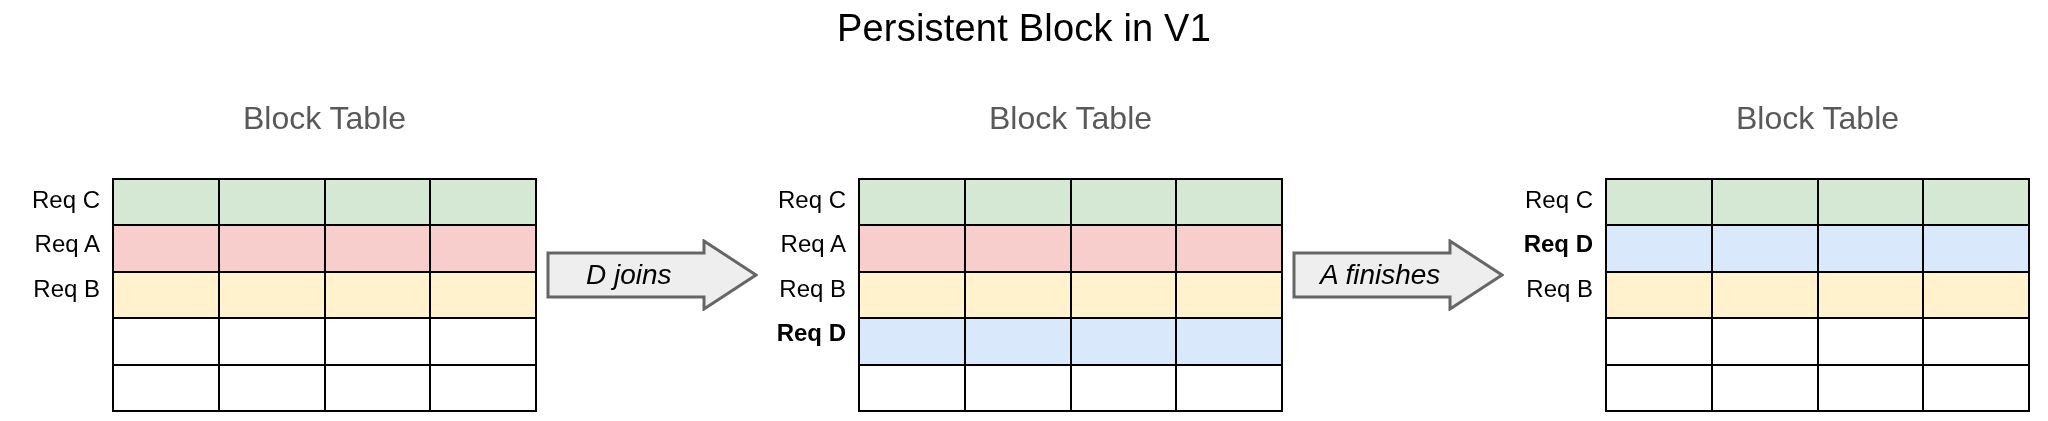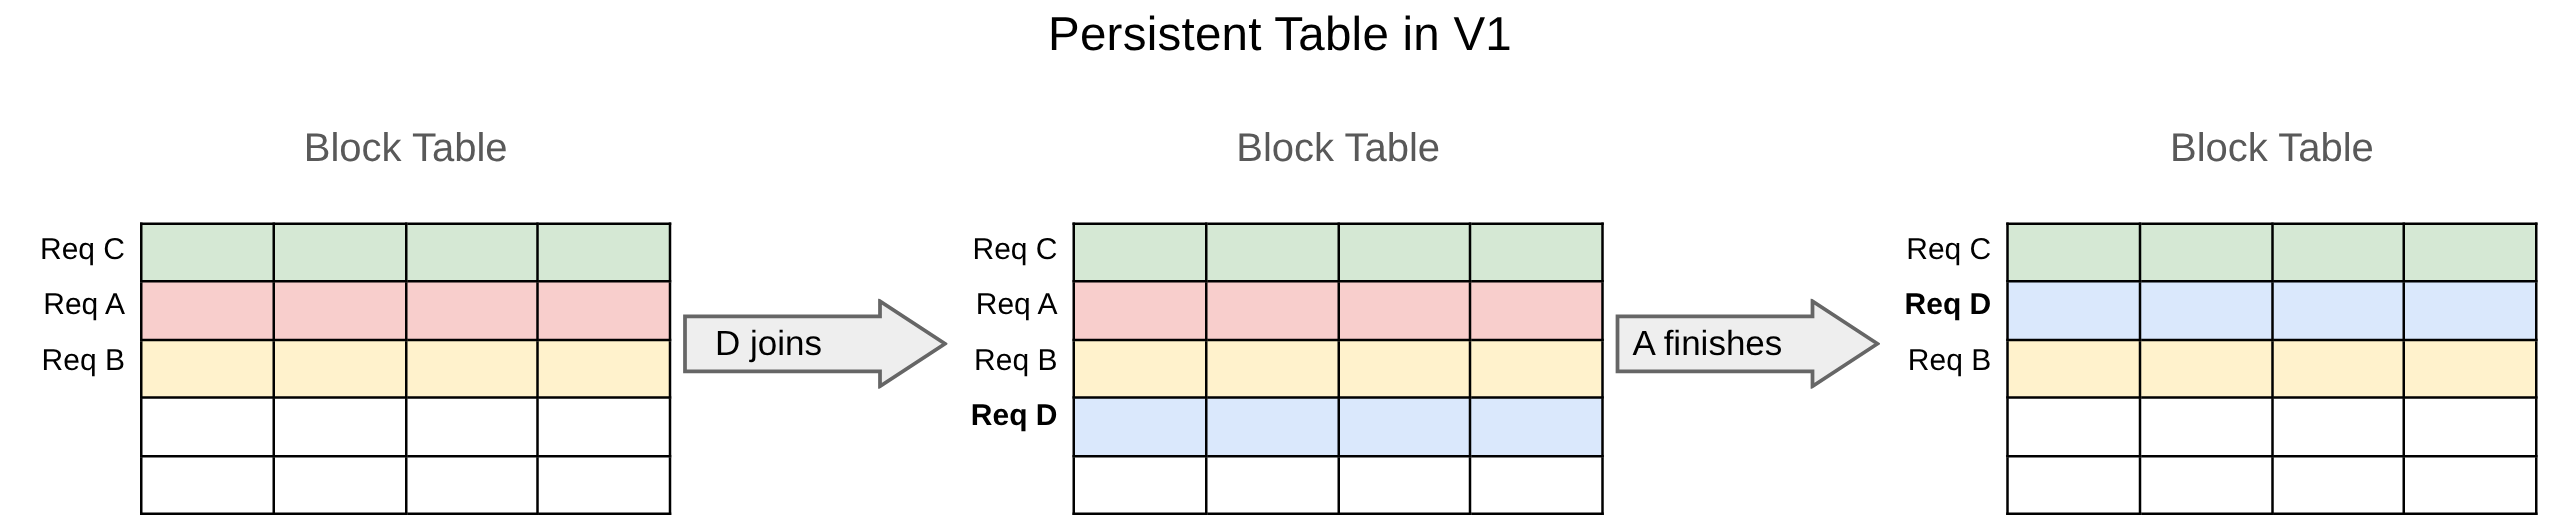"Persistent Table in V1" div { text: Table -> Block }
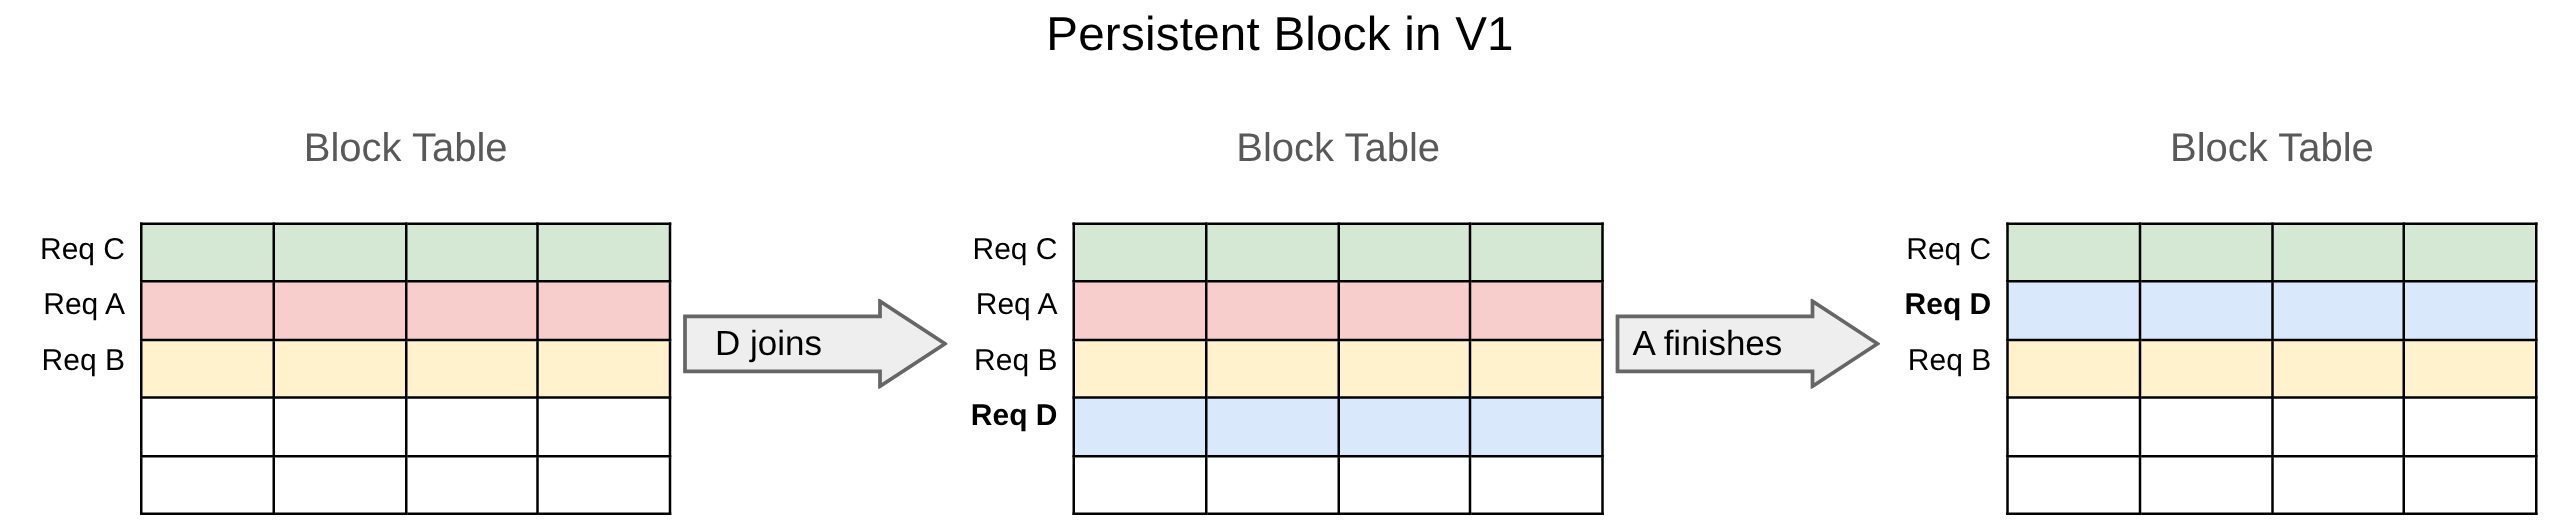"D joins" .arrow-label { font-style: none -> italic; left: 2px -> 16px }
